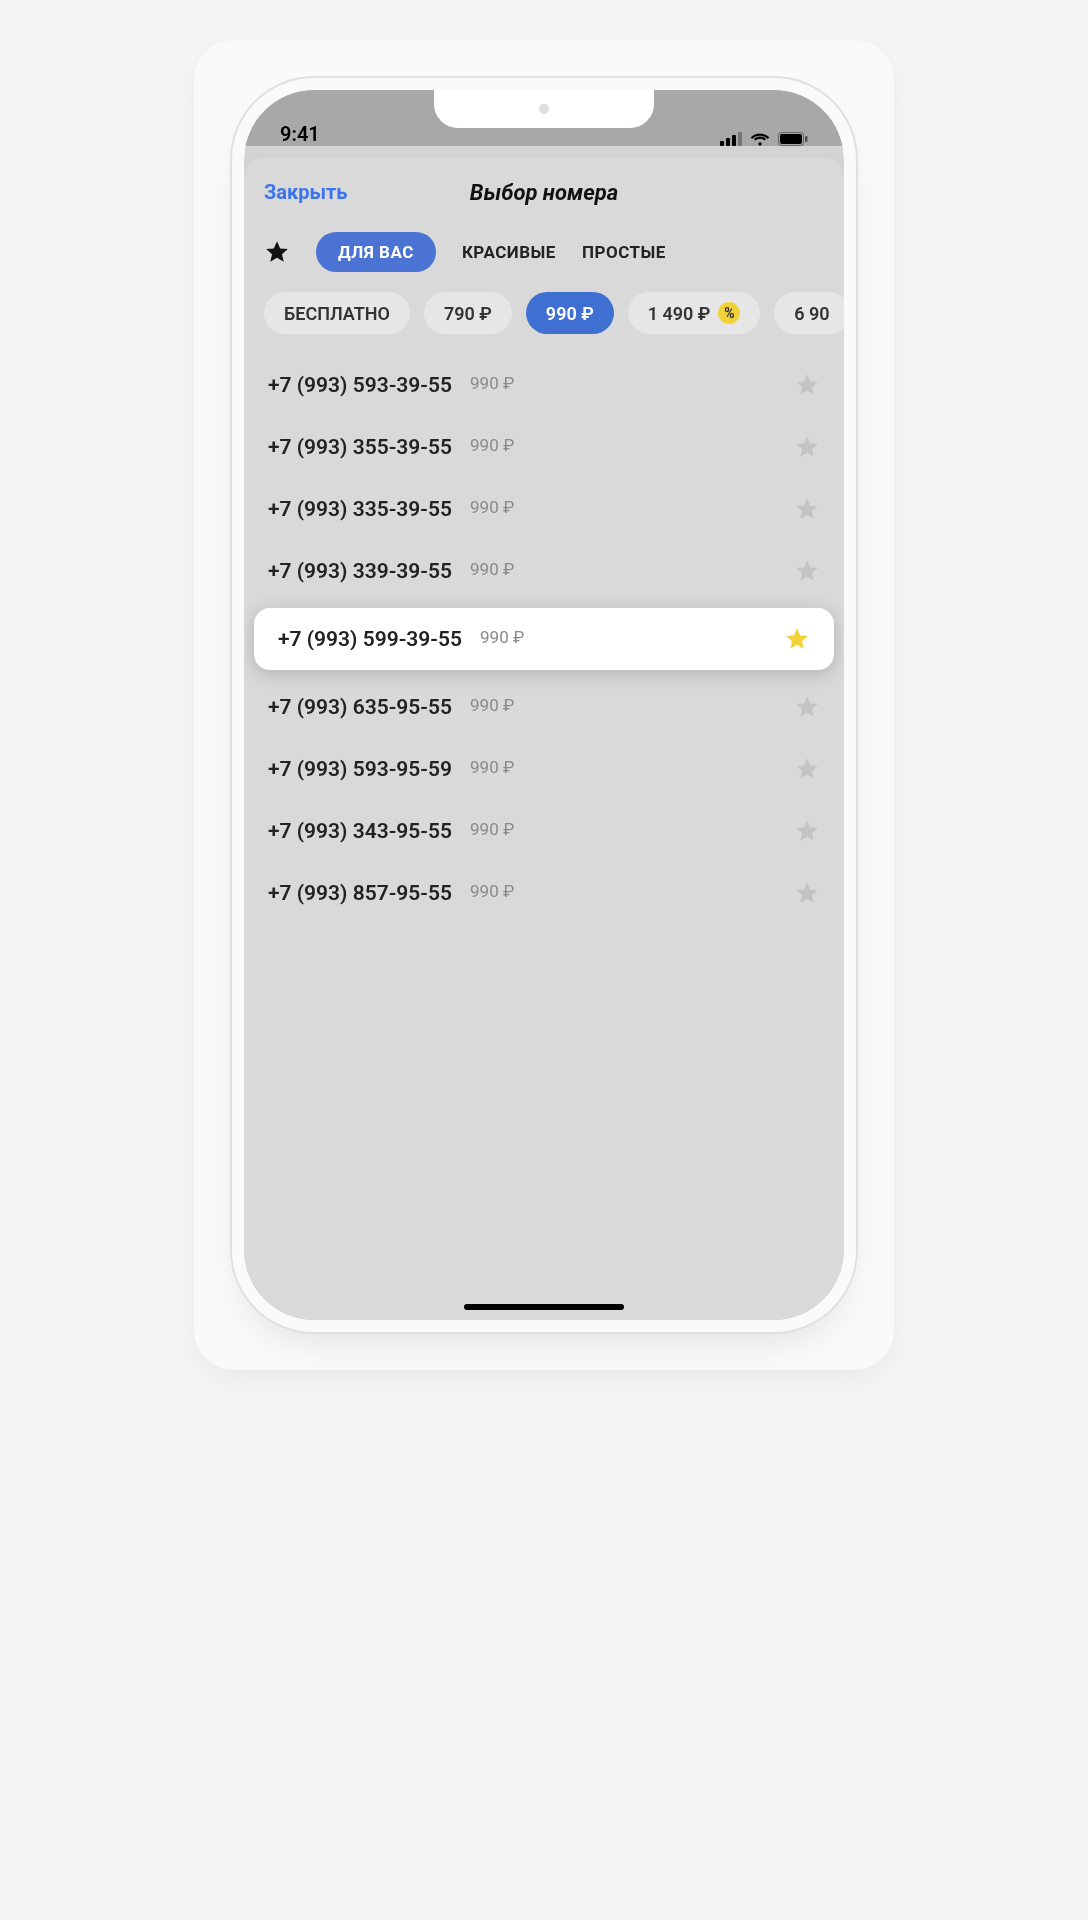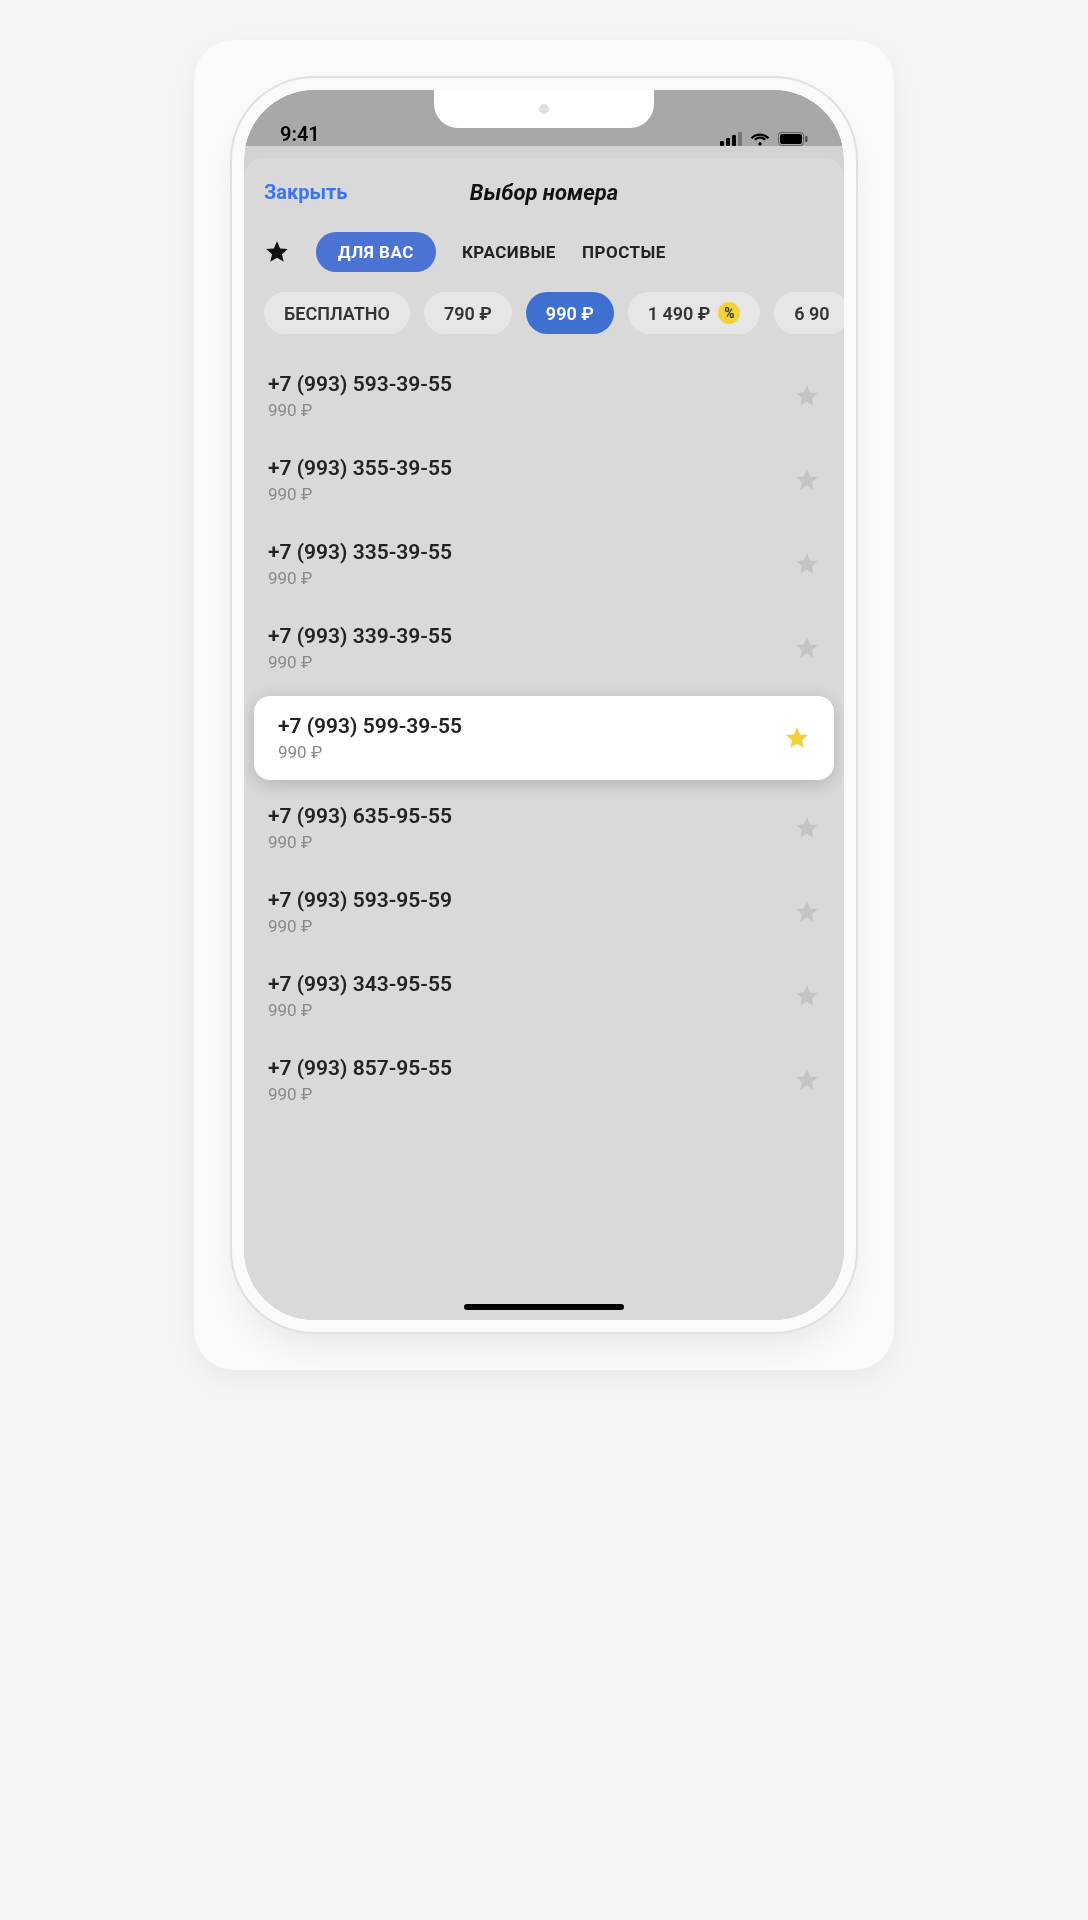"+7 (993) 593-39-55" .row-info { flex-direction: column -> row; gap: 4px -> 18px }
